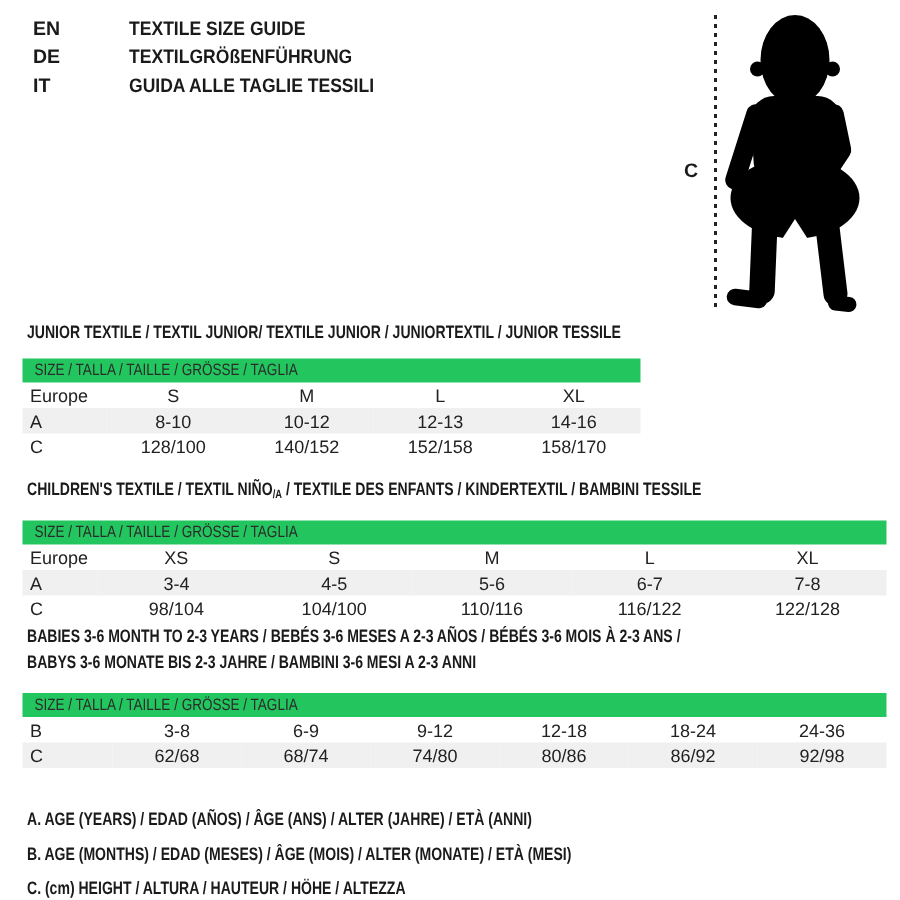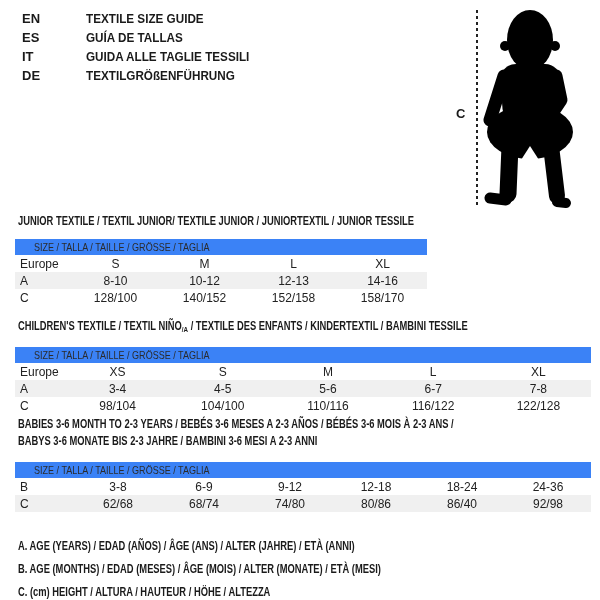"ES" div.lang-row { html: <div> <span>ES</span> <span>GUÍA DE TALLAS</span> </div> -> none }
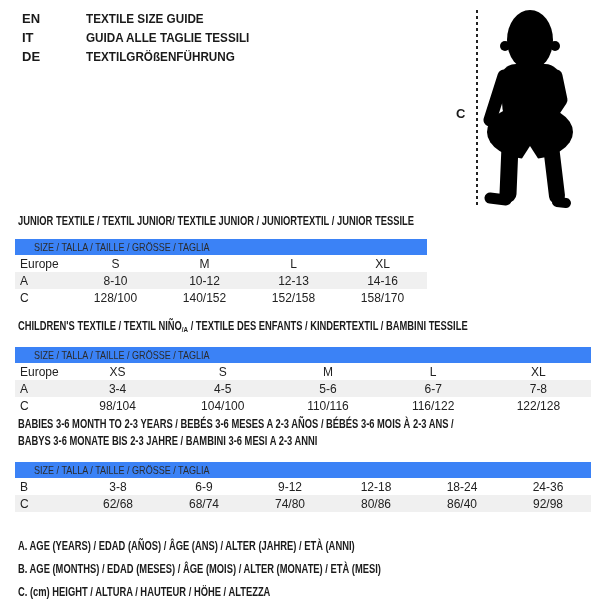"IT" div.lang-row { order: before "DE" -> after "DE" }
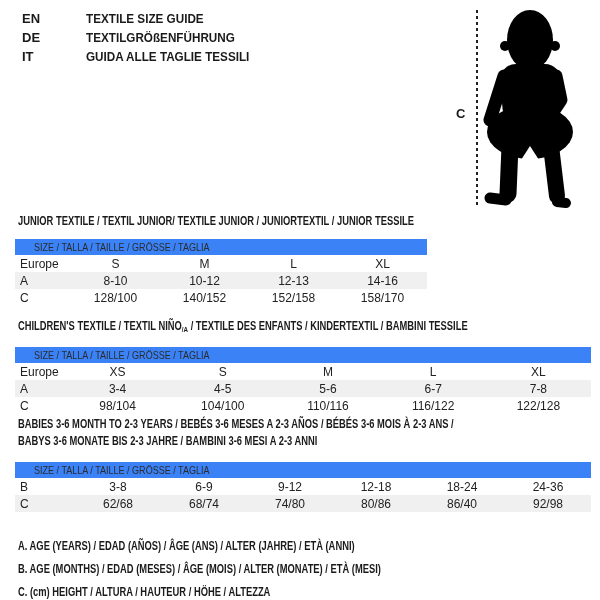"SIZE / TALLA / TAILLE" tr.hdr td { background: #3b82f6 -> #22c55e; padding-left: 19px -> 8px }
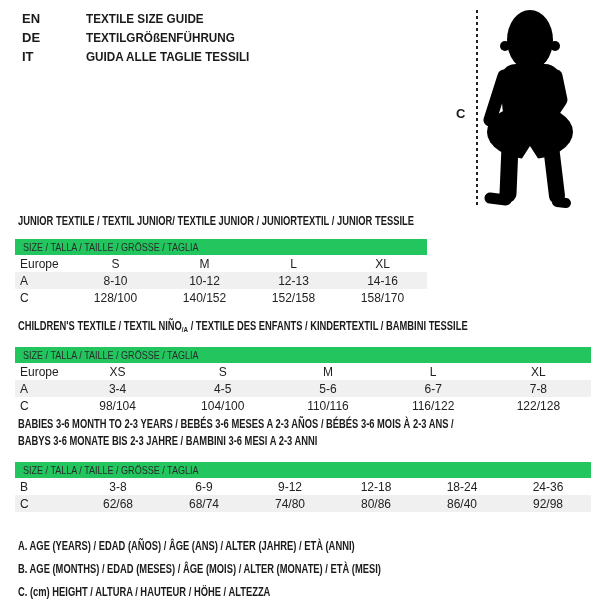"86/40" td.val { text: 86/40 -> 86/92 }
